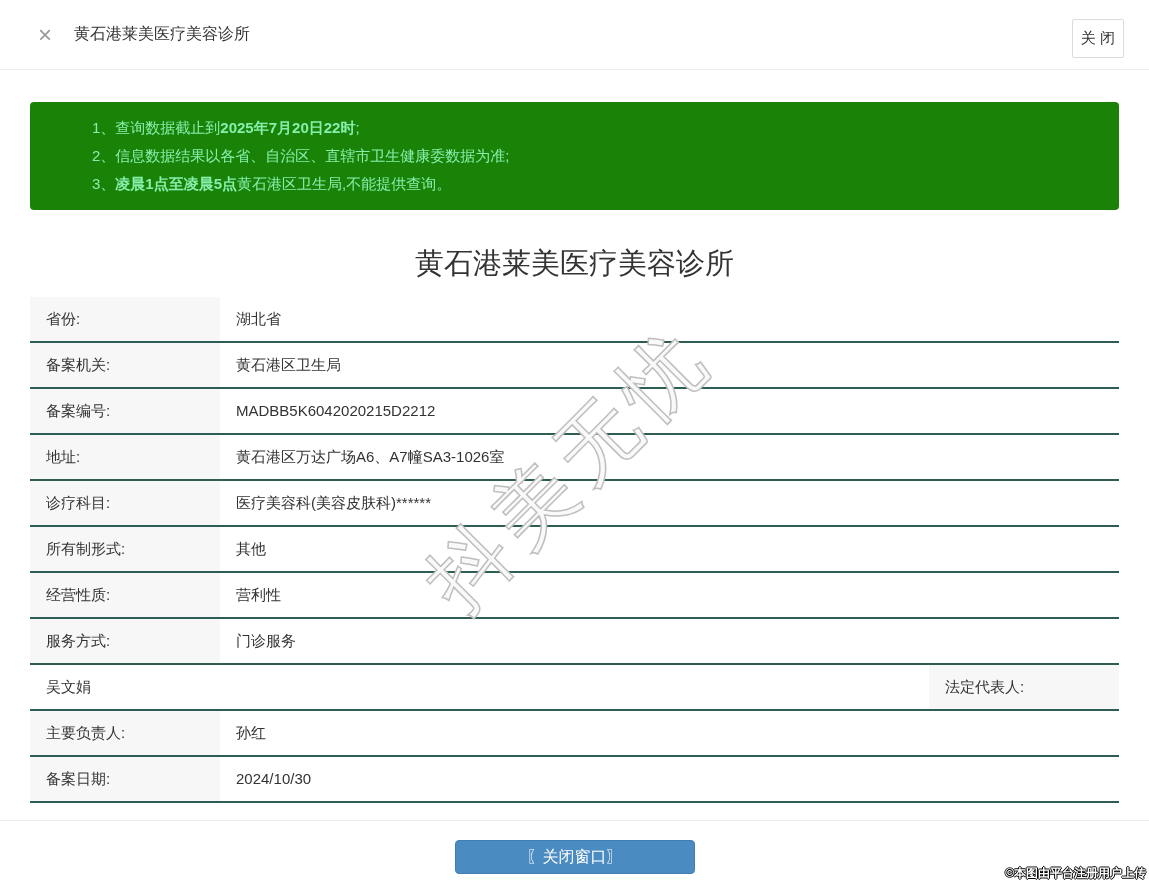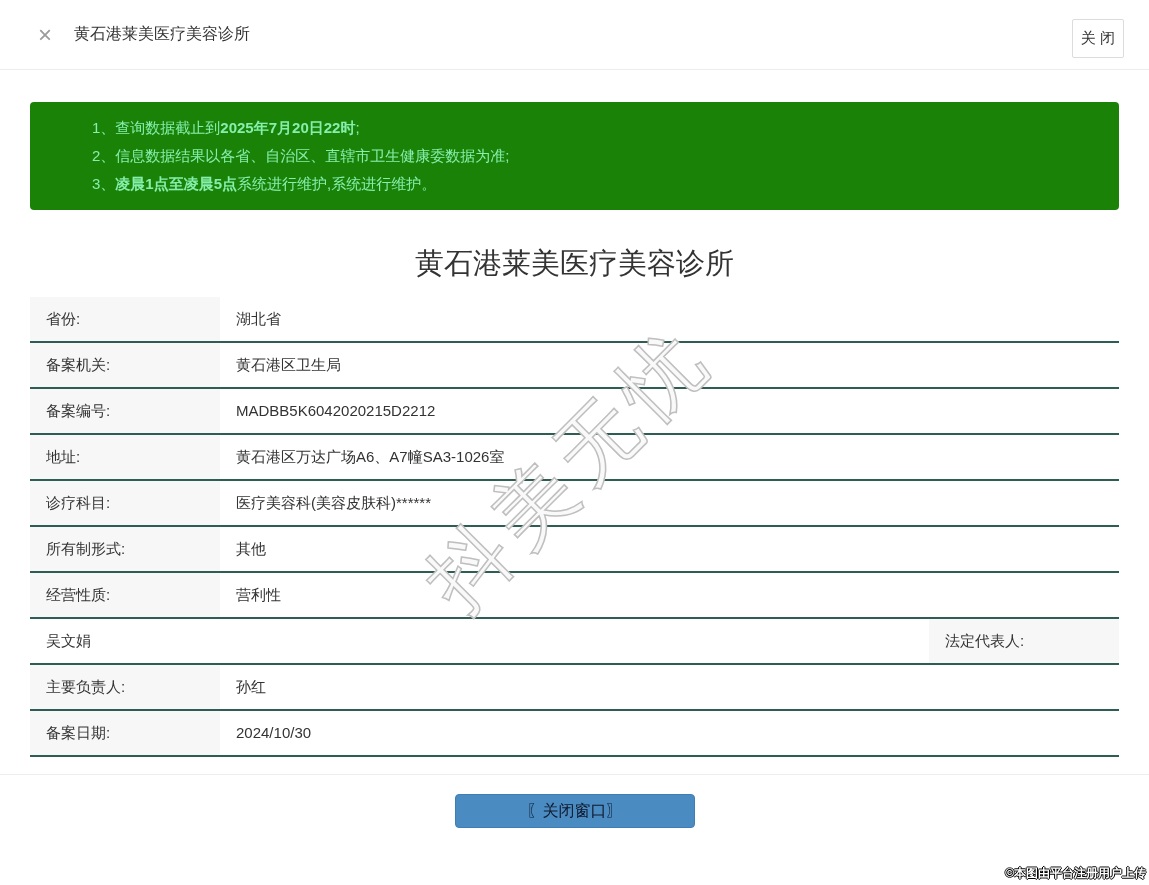"系统进行维护,系统进行维护。" span { text: 系统进行维护,系统进行维护 -> 黄石港区卫生局,不能提供查询 }
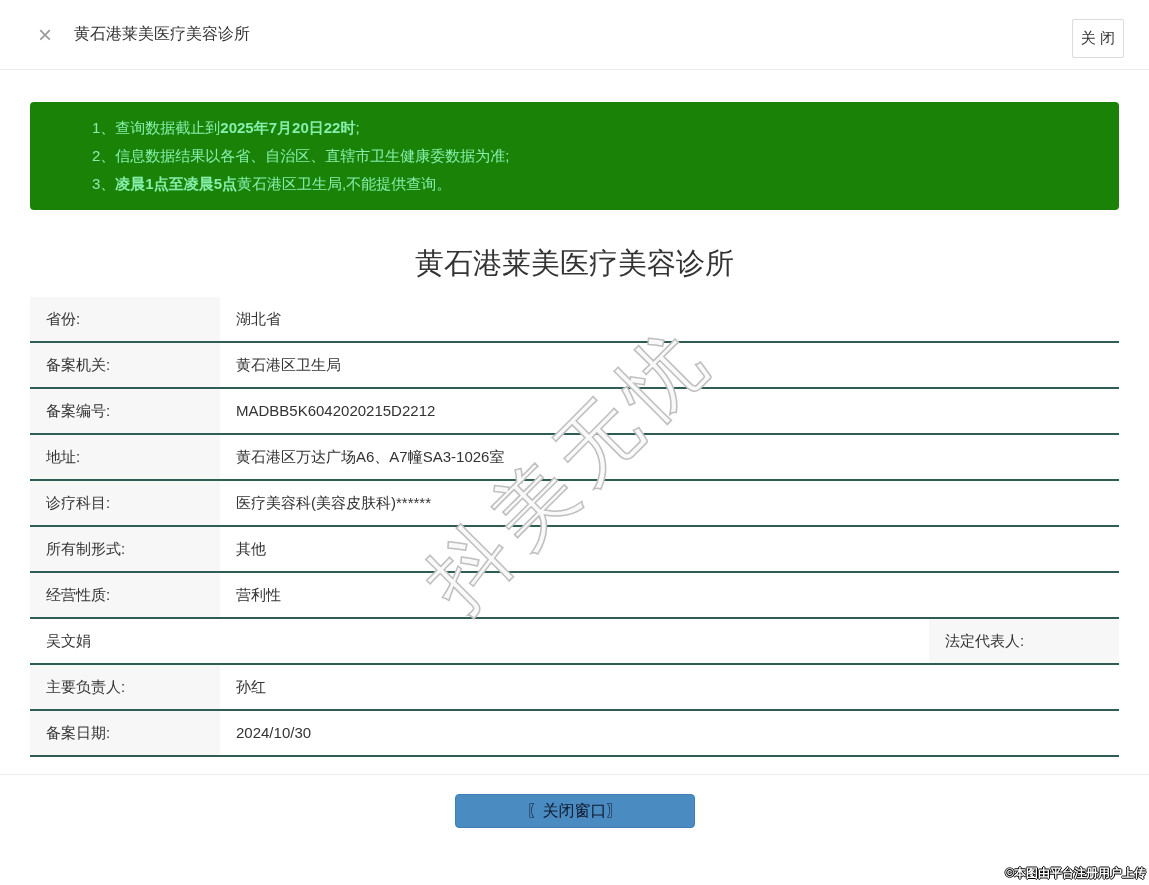"服务方式:" div.row { html: none -> <div> <div>服务方式:</div> <div>门诊服务</div> </div> }
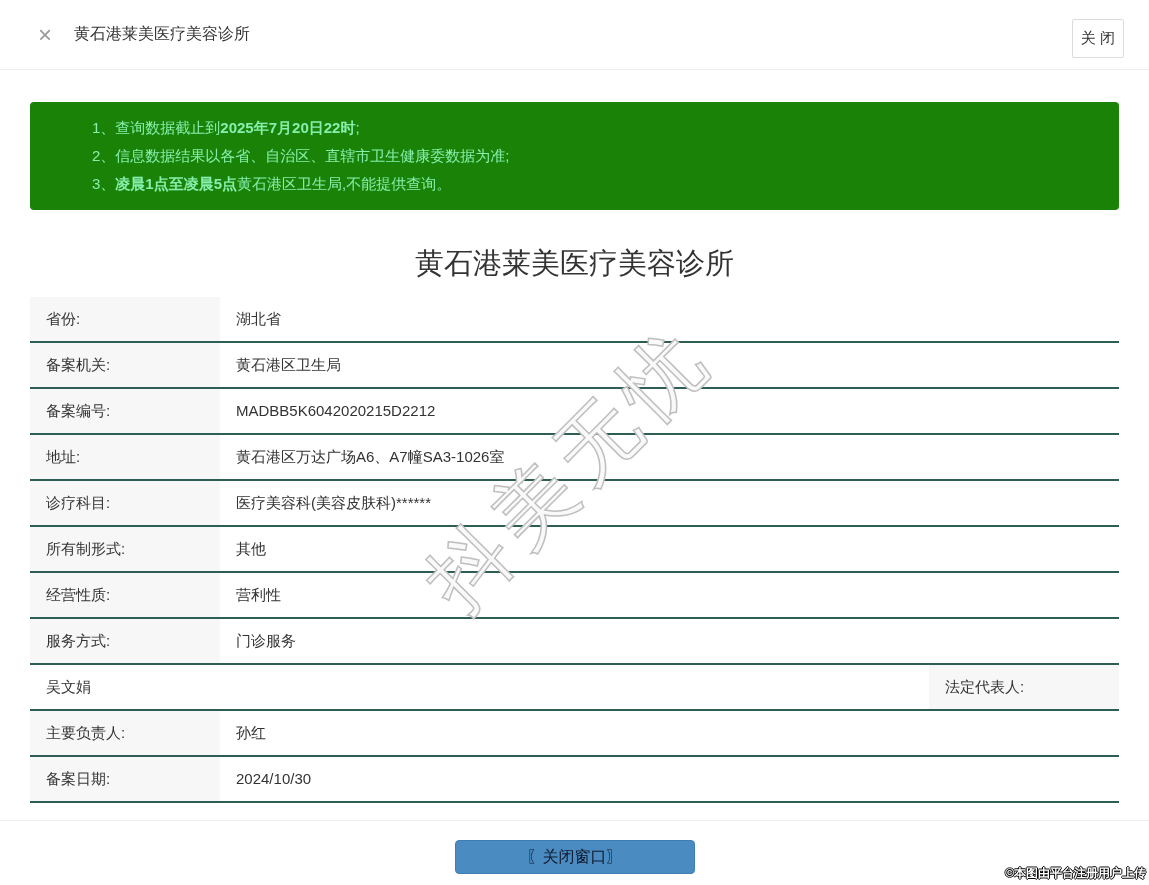"〖关闭窗口〗" .footer-btn { color: #0f172a -> #ffffff }
